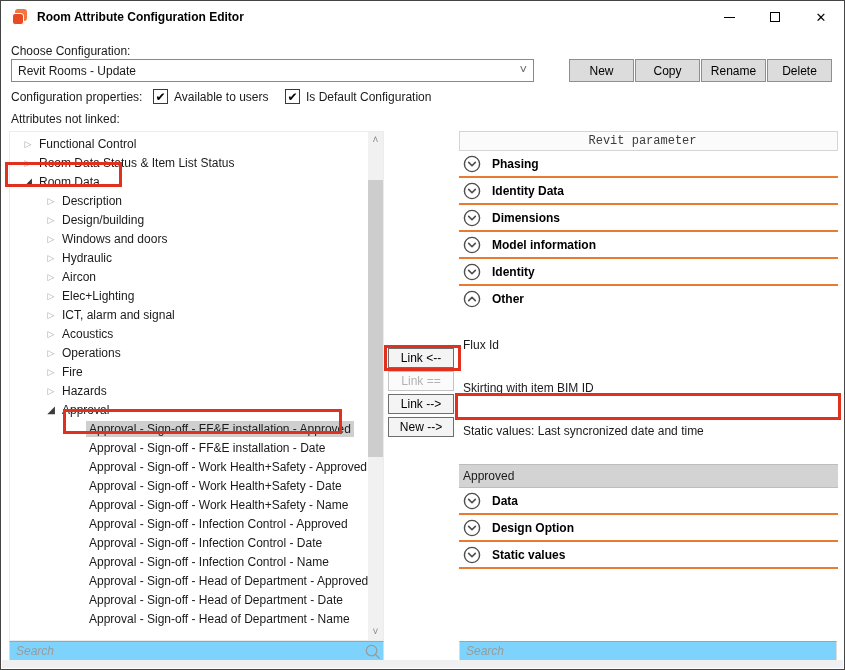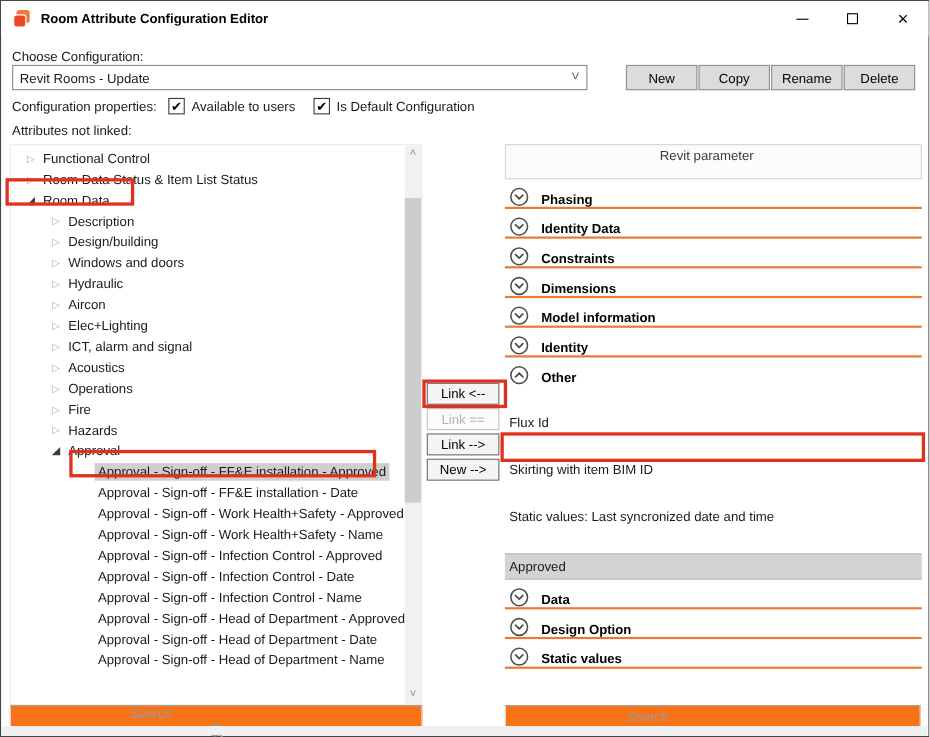"Revit parameter" #revit-header { align-items: flex-start -> flex-end; font-family: none -> Liberation Mono, monospace; height: 32px -> 20px }
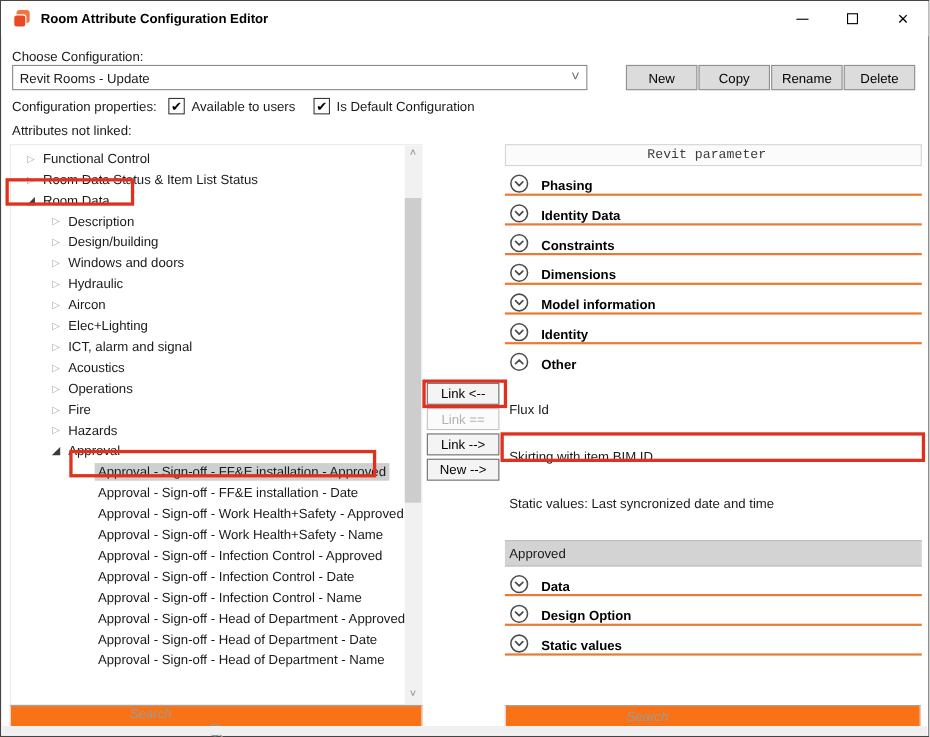"Phasing" .section-header { align-items: flex-end -> center }
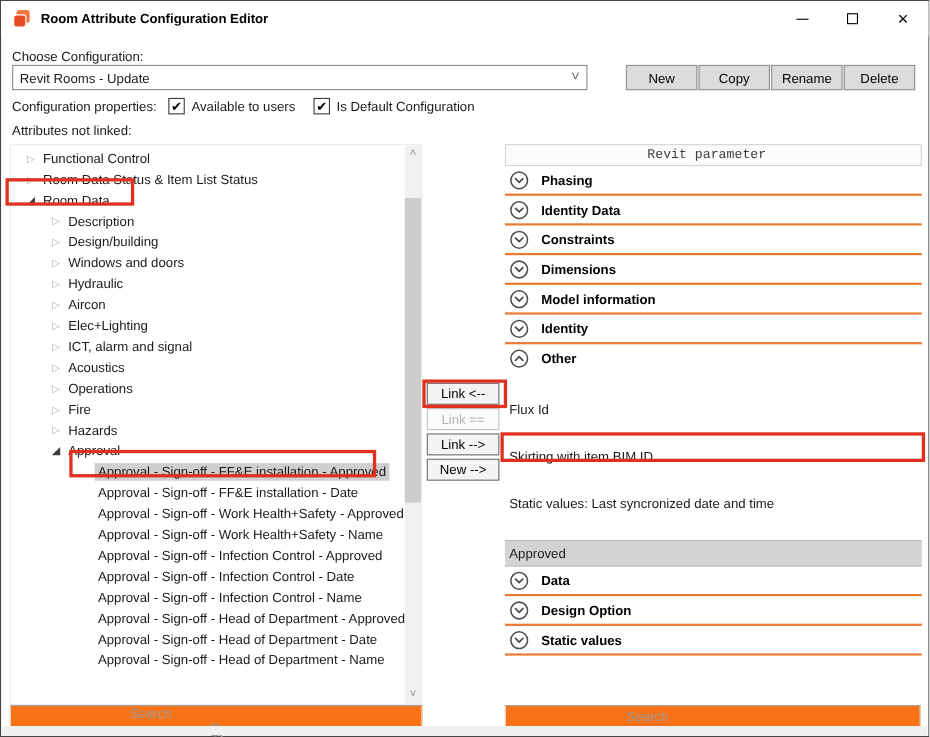"Constraints" div.section-header { html: <div> <span> <svg> <circle></circle> <path></path> </svg> </span> <span>Constraints</span> </div> -> none }
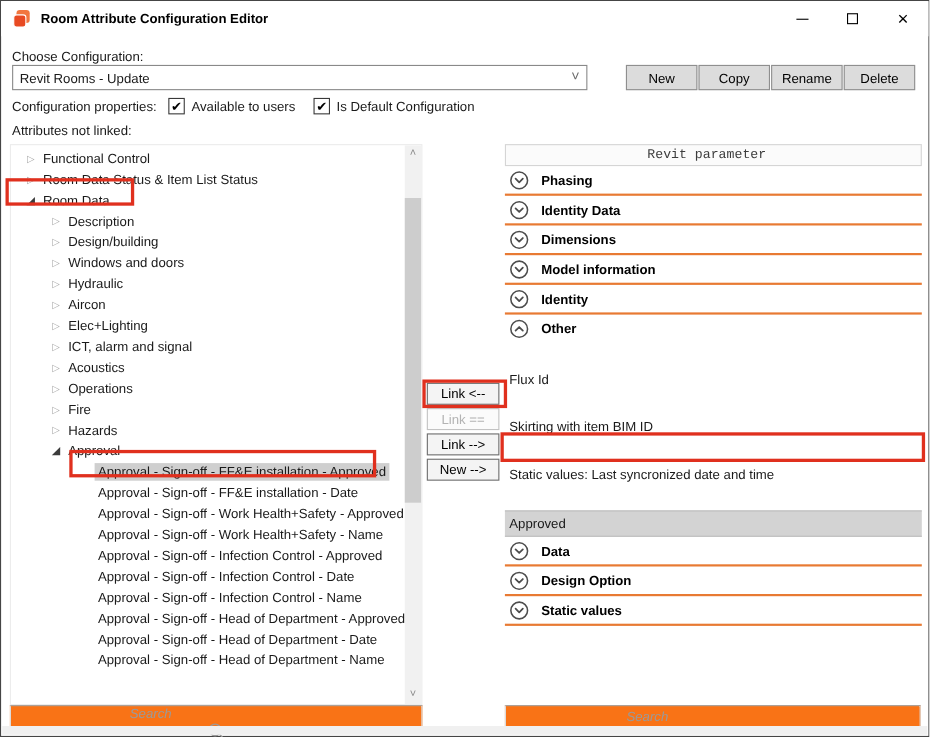"Approval - Sign-off - Work Health+Safety - Date" div.tree-row { html: none -> <div> <span></span> <span>Approval - Sign-off - Work Health+Safety - Date</span> </div> }
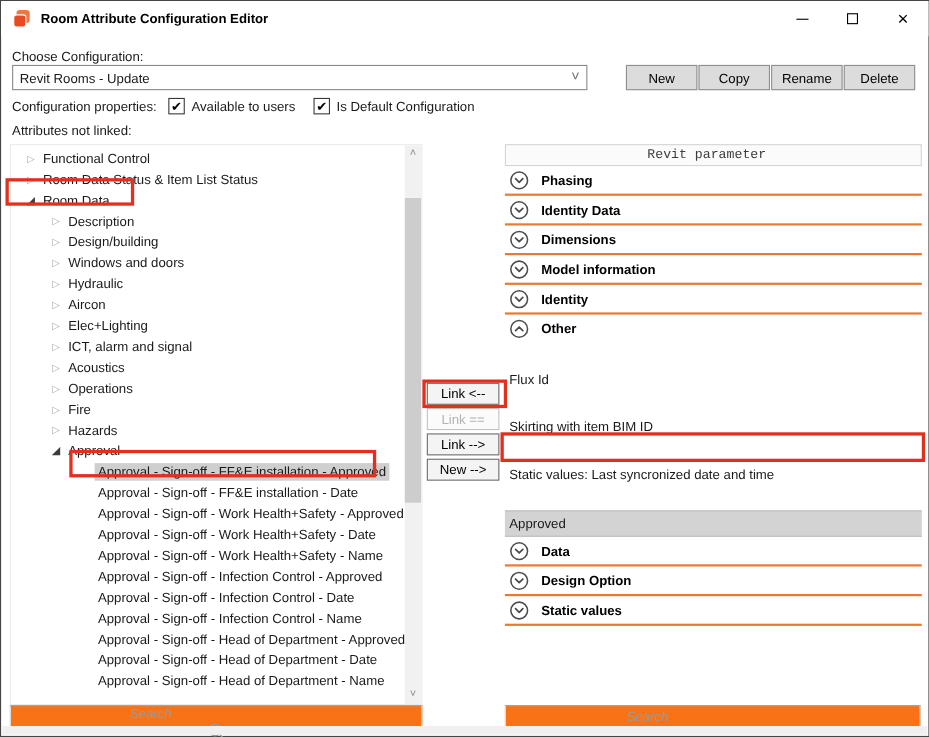"Search" .search-box { background: #f97316 -> #7dd3fc; flex-direction: column -> none }
